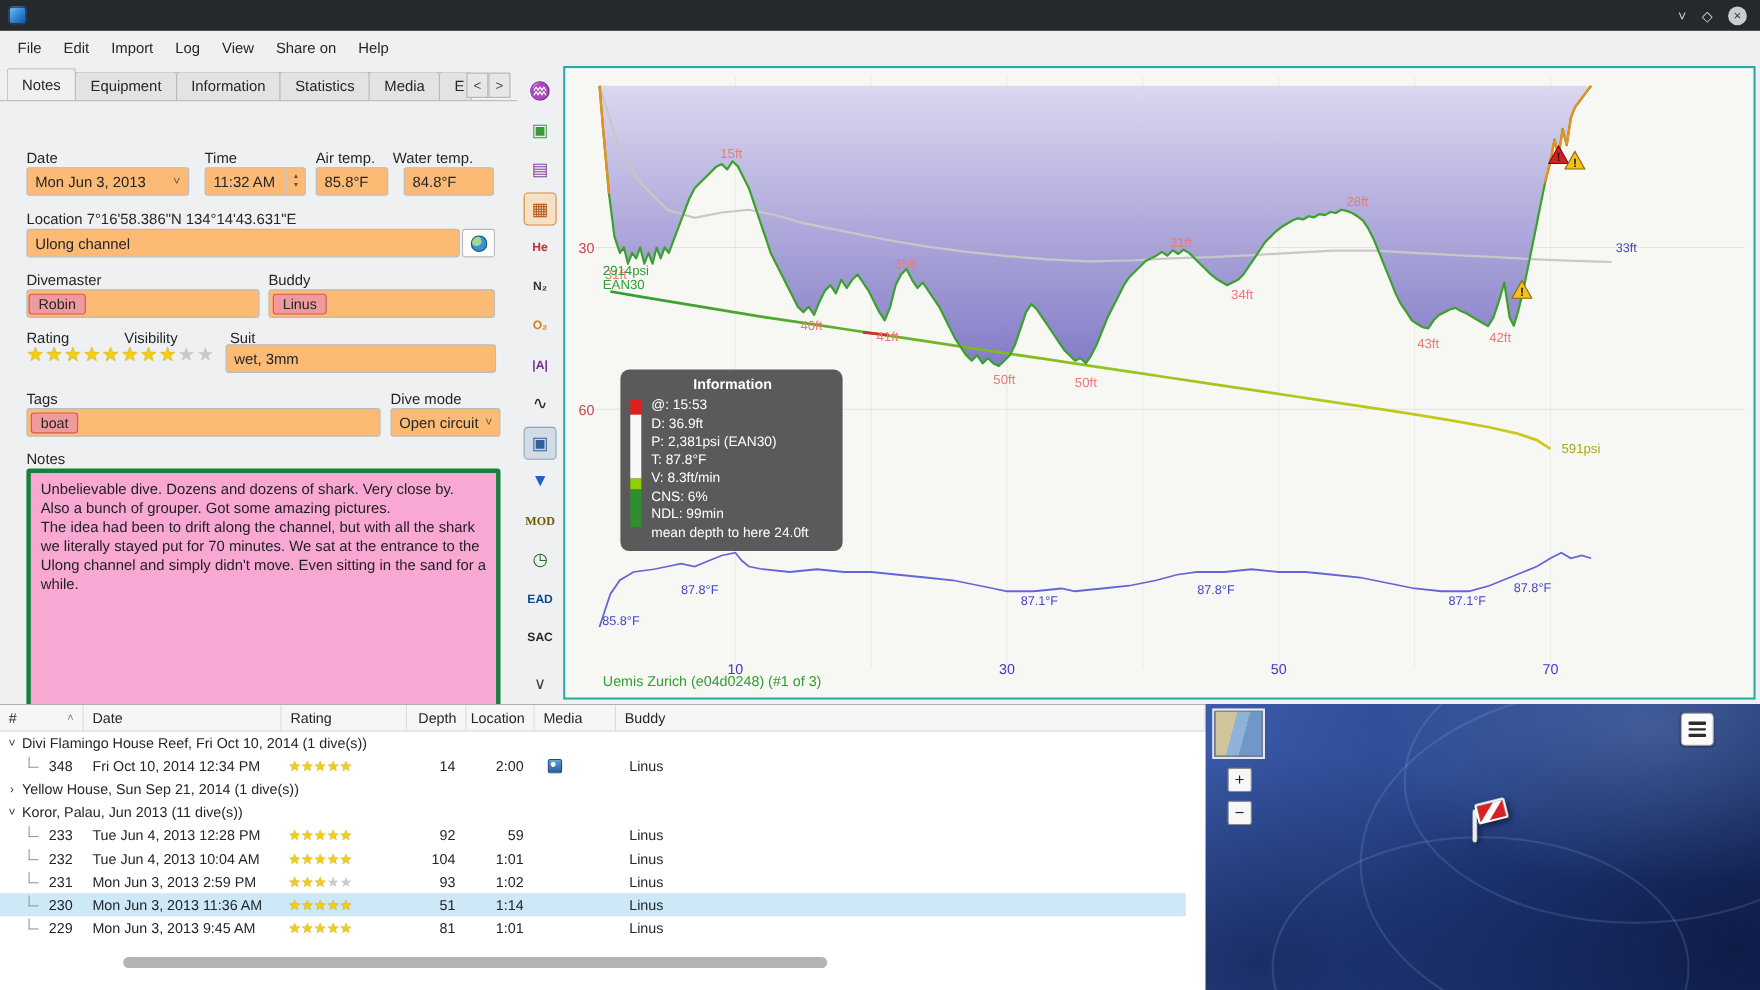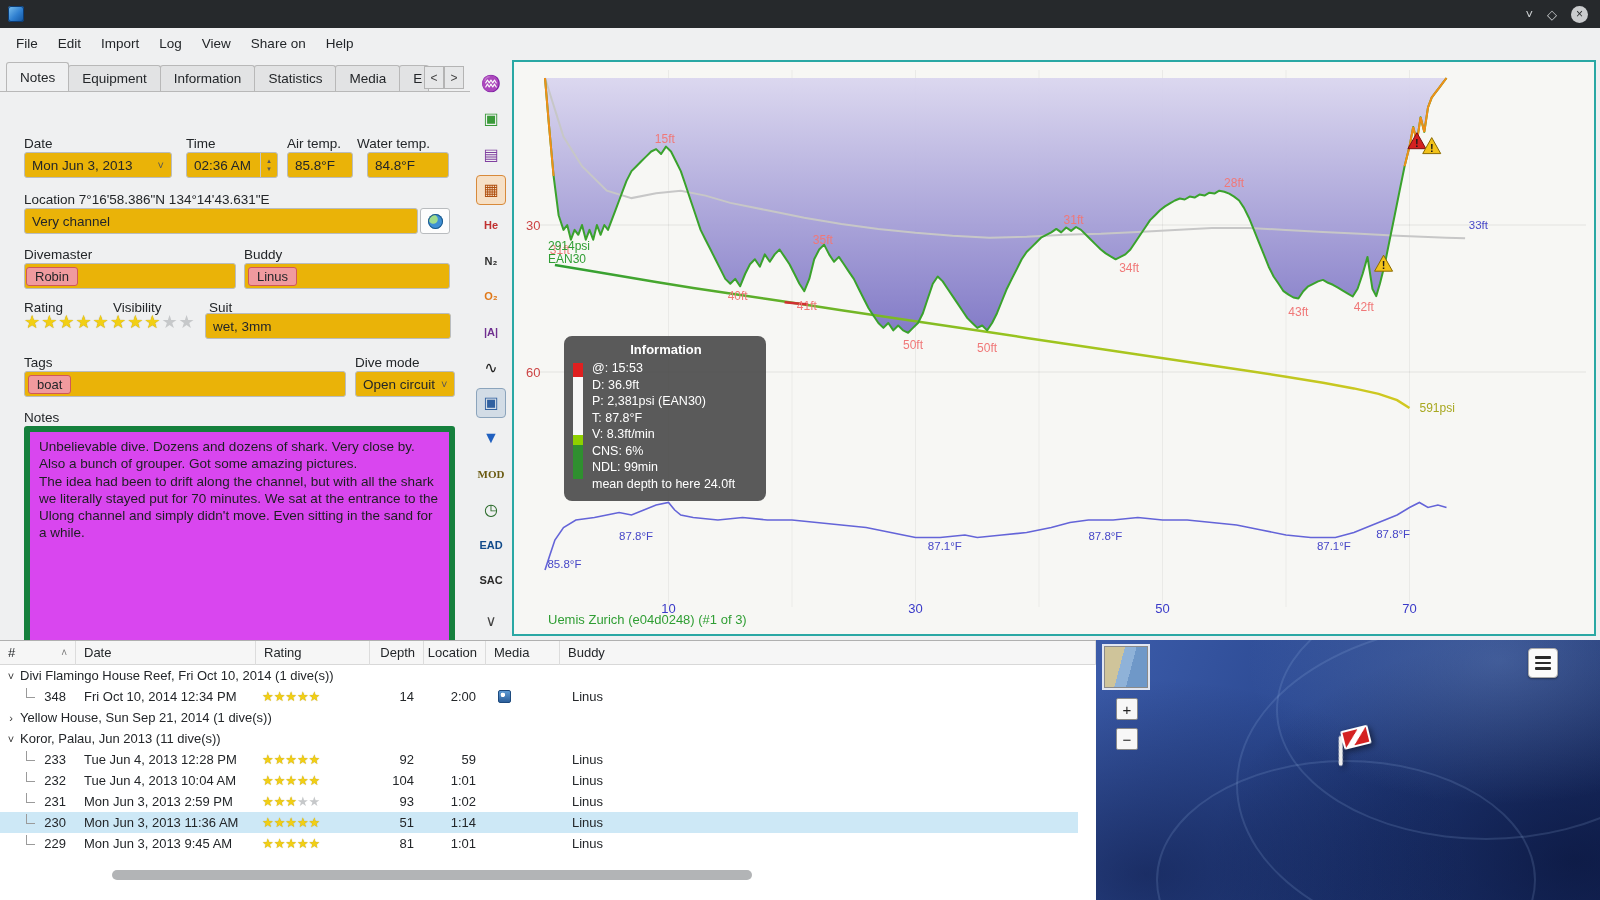"Mon Jun 3, 2013" .field { background: #eab308 -> #fdba74 }
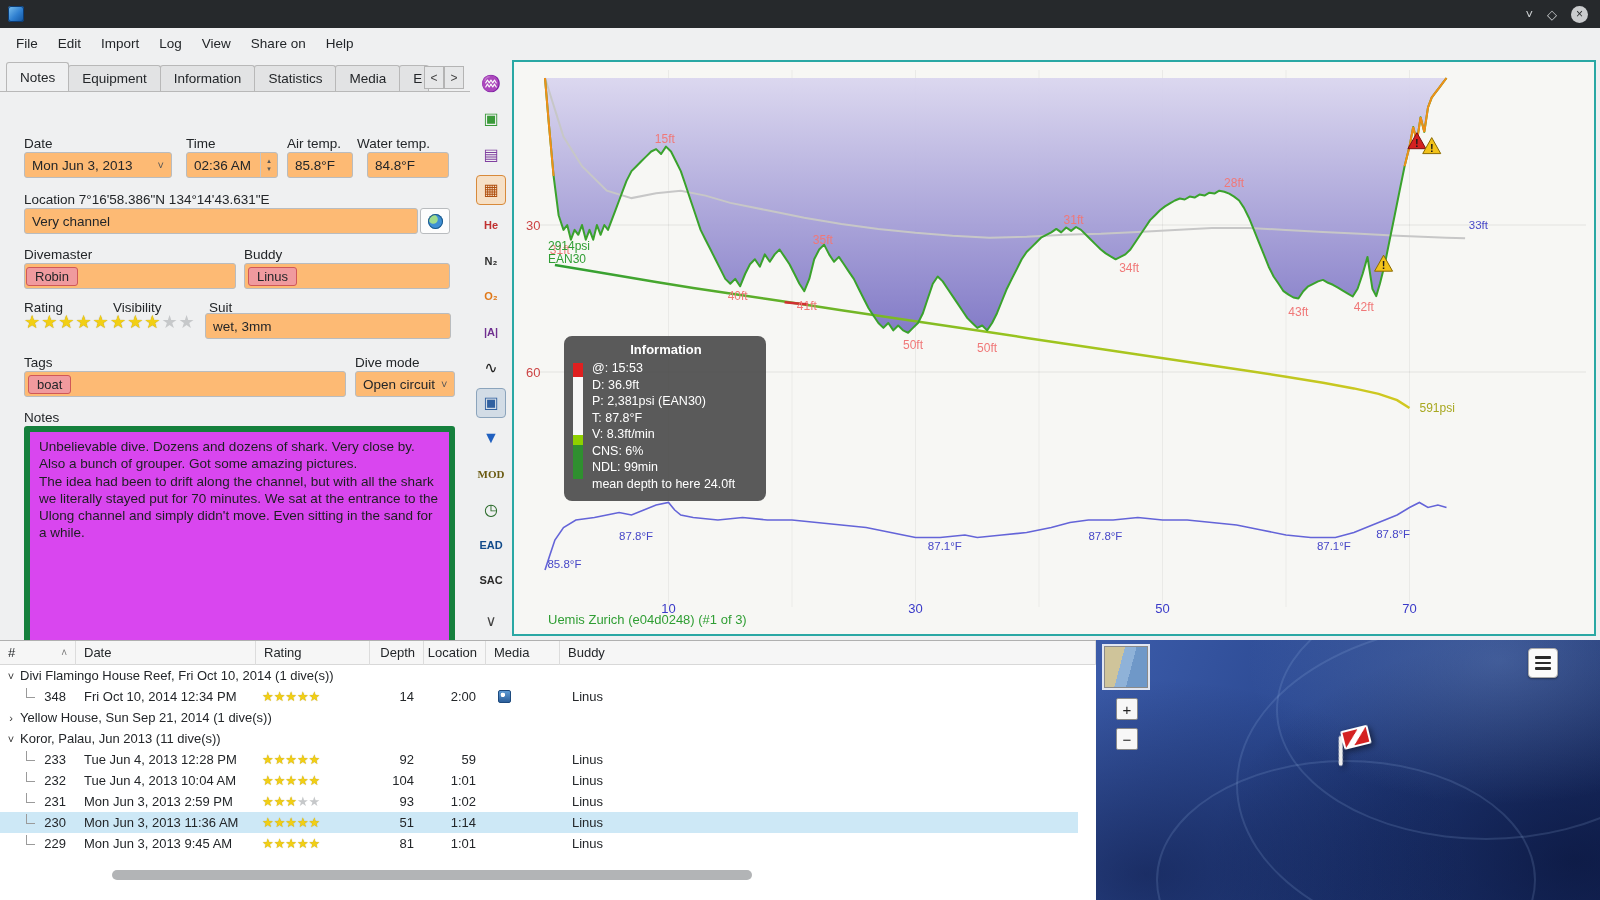"02:36 AM" span { text: 02:36 -> 11:32 }
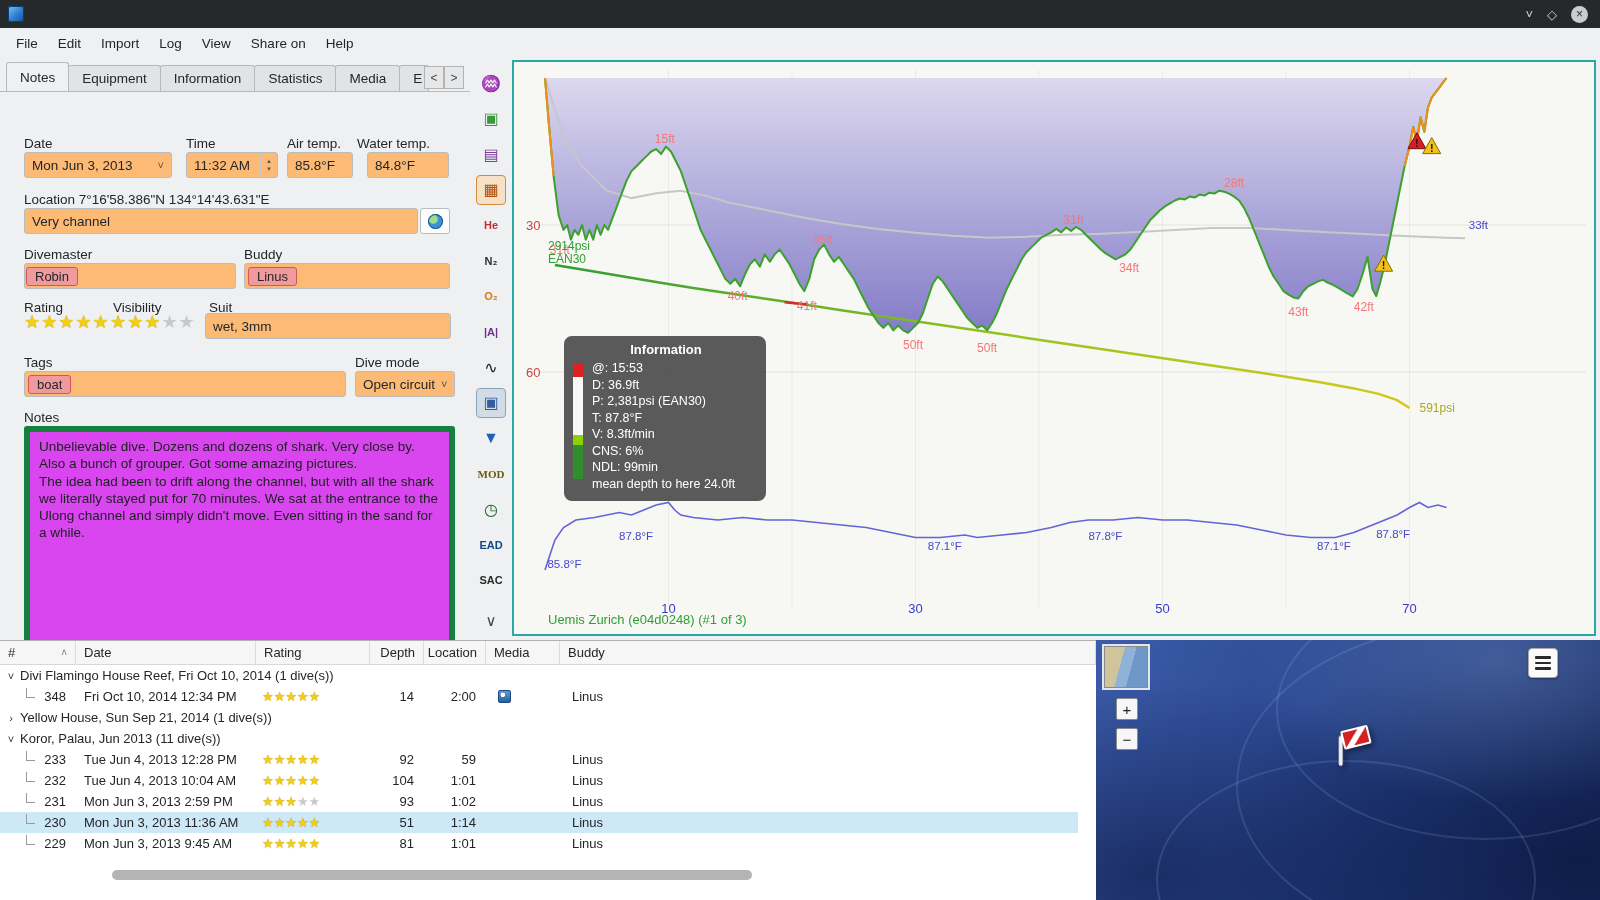"Very channel" span { text: Very -> Ulong }
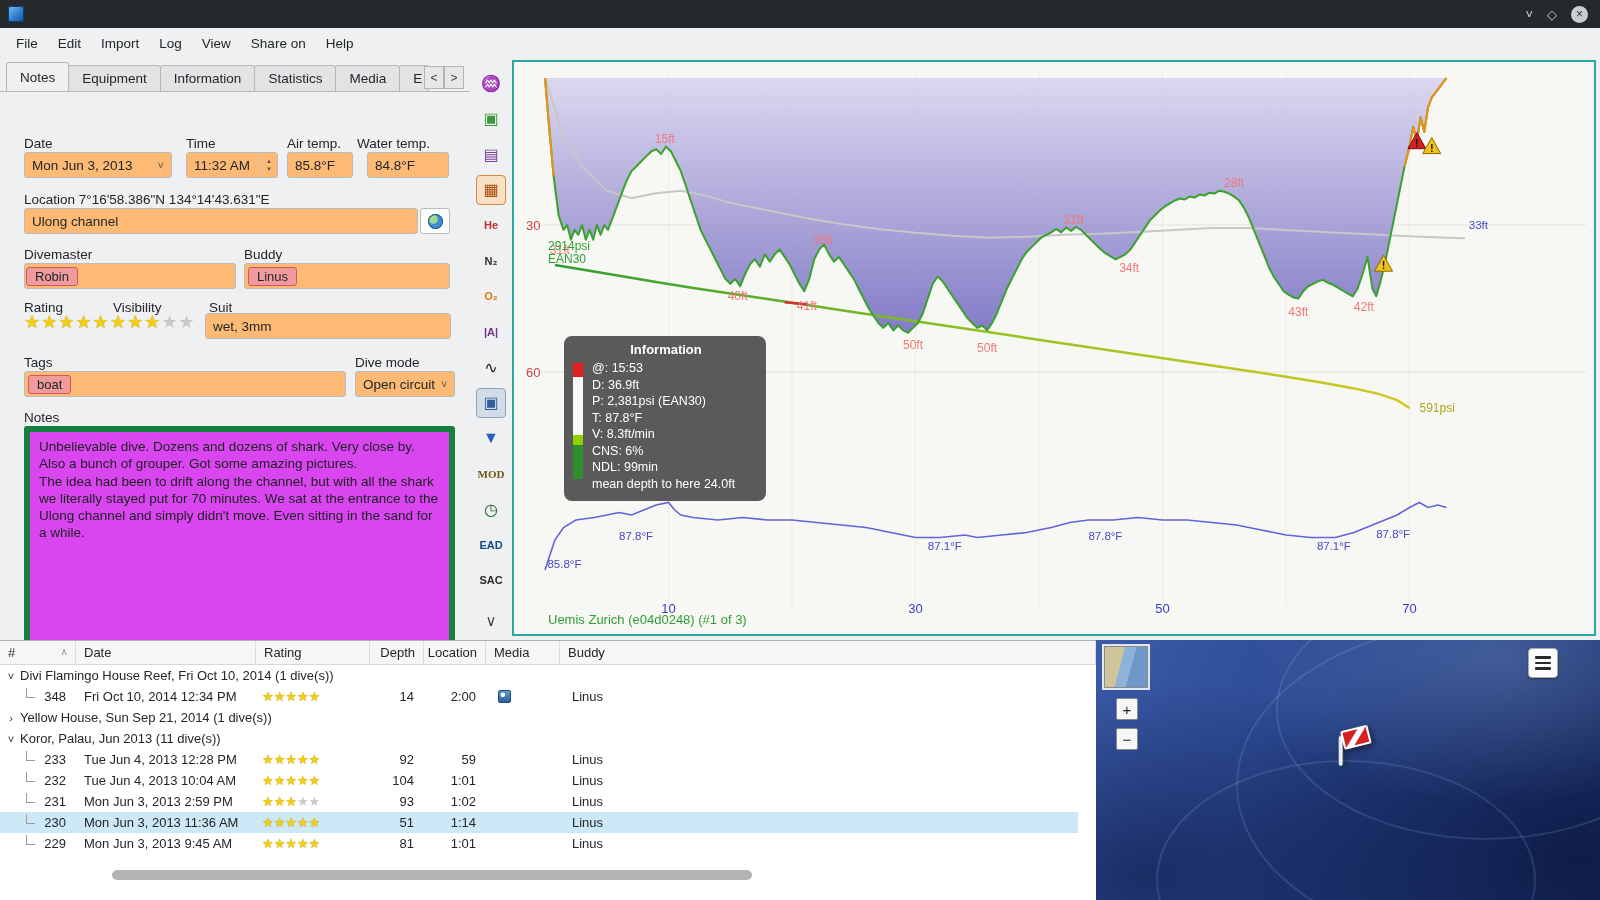"Unbelievable dive. Dozens and dozens" .notes-area { background: #d946ef -> #f9a8d4; border: 6px solid #15803d -> 4px solid #15803d }
